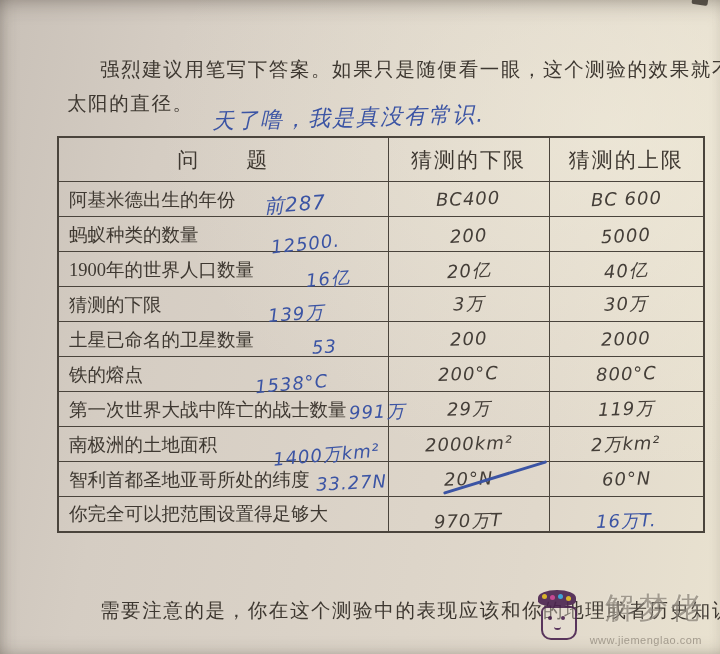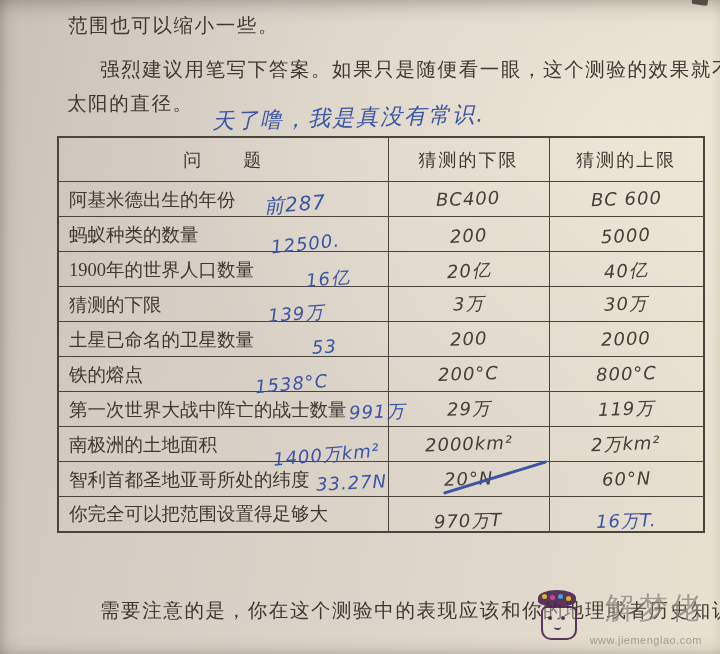"范围也可以缩小一些。" div.print { html: <div>范围也可以缩小一些。</div> -> none }
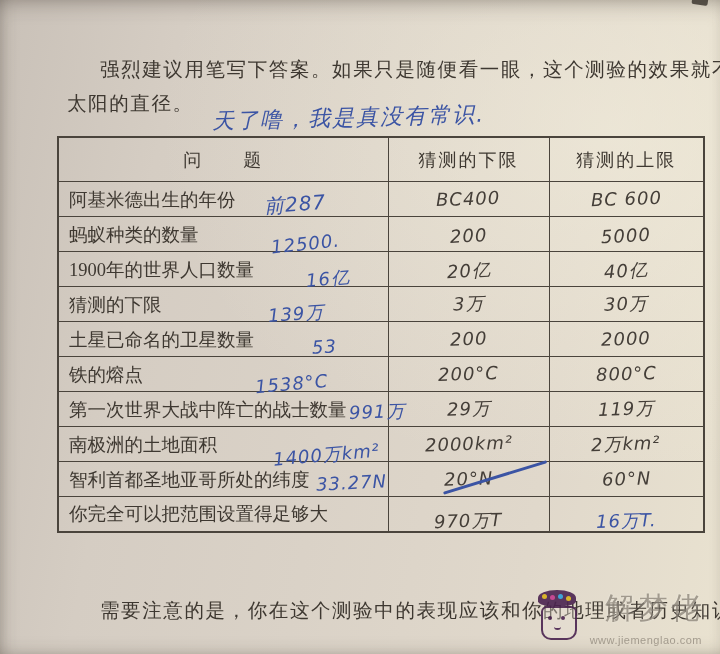"问 题" table.quiz th { font-size: 18px -> 21px }
